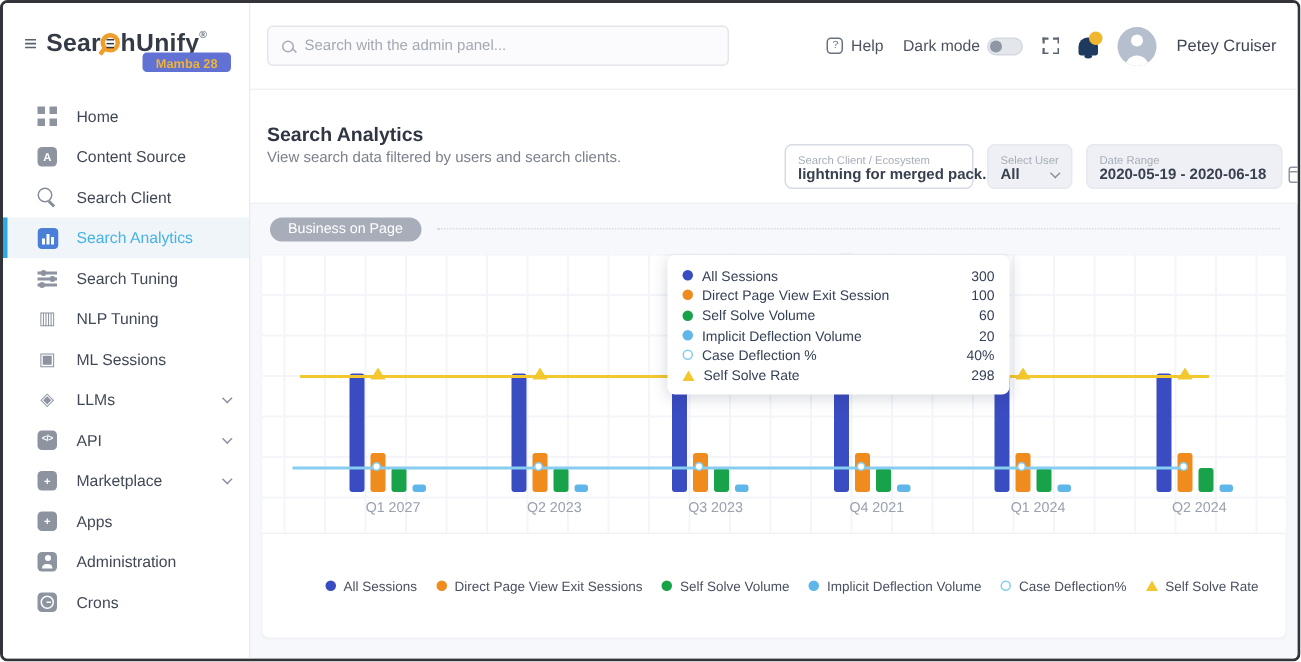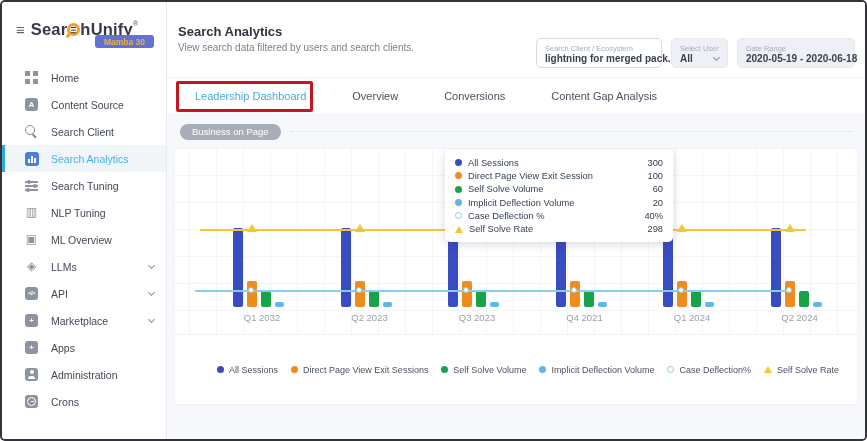"Search with the admin panel..." header.topbar { html: none -> <header> <div> <span></span> <input> </div> <div> <span> <span>?</span> <span>Help</span> </span> <span> <span>Dark mode</span> <span></span> </span> <span></span> <span></span> <span></span> <span>Petey Cruiser</span> </div> </header> }
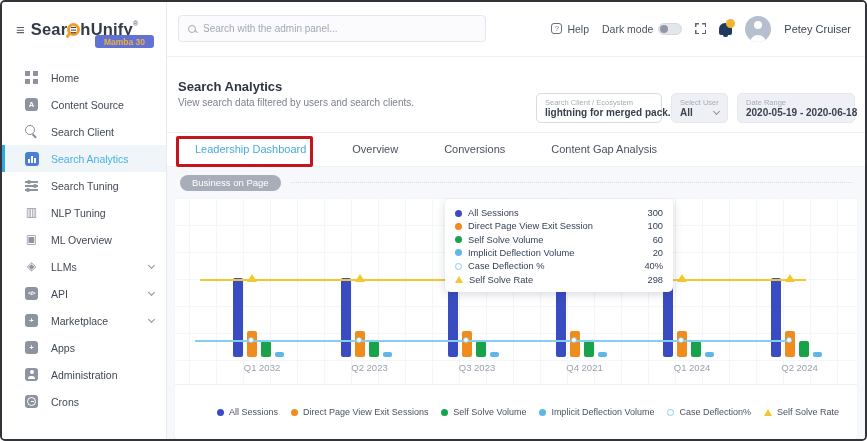"Mamba 30" span.version-badge { text: 30 -> 28 }
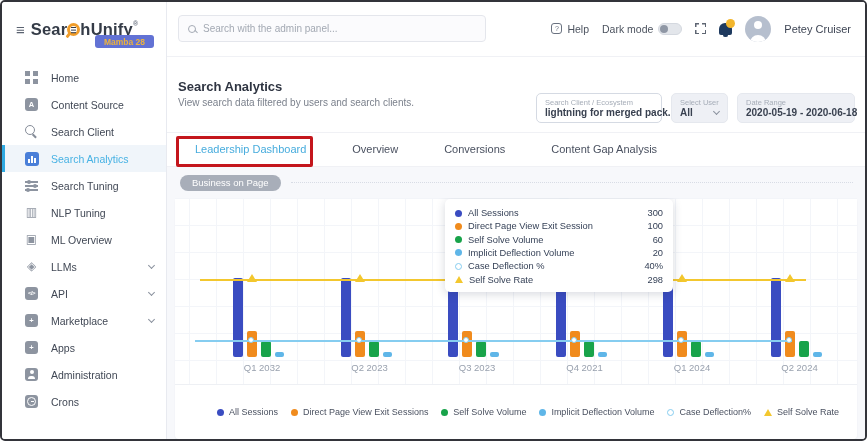"Date Range" div.fbox { width: 118px -> 131px }
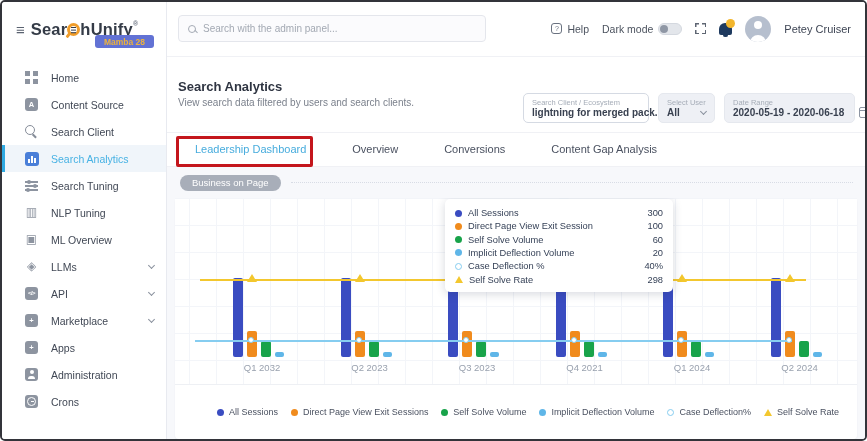"Leadership Dashboard" div.tabs-row { html: <div> <div></div> <div>Leadership Dashboard</div> <div>Overview</div> <div>Conversions</div> <div>Content Gap Analysis</div> </div> -> none }
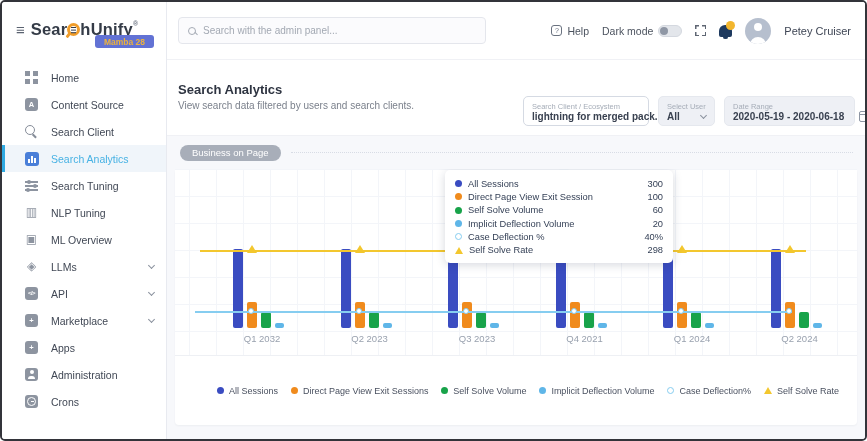"ML Overview" span.nav-label { text: Overview -> Sessions }
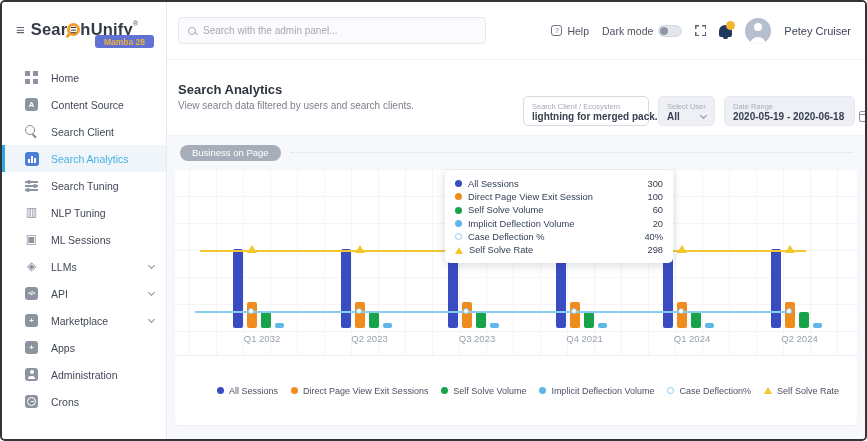"Q1 2032" div.xlabel { text: 2032 -> 2027 }
